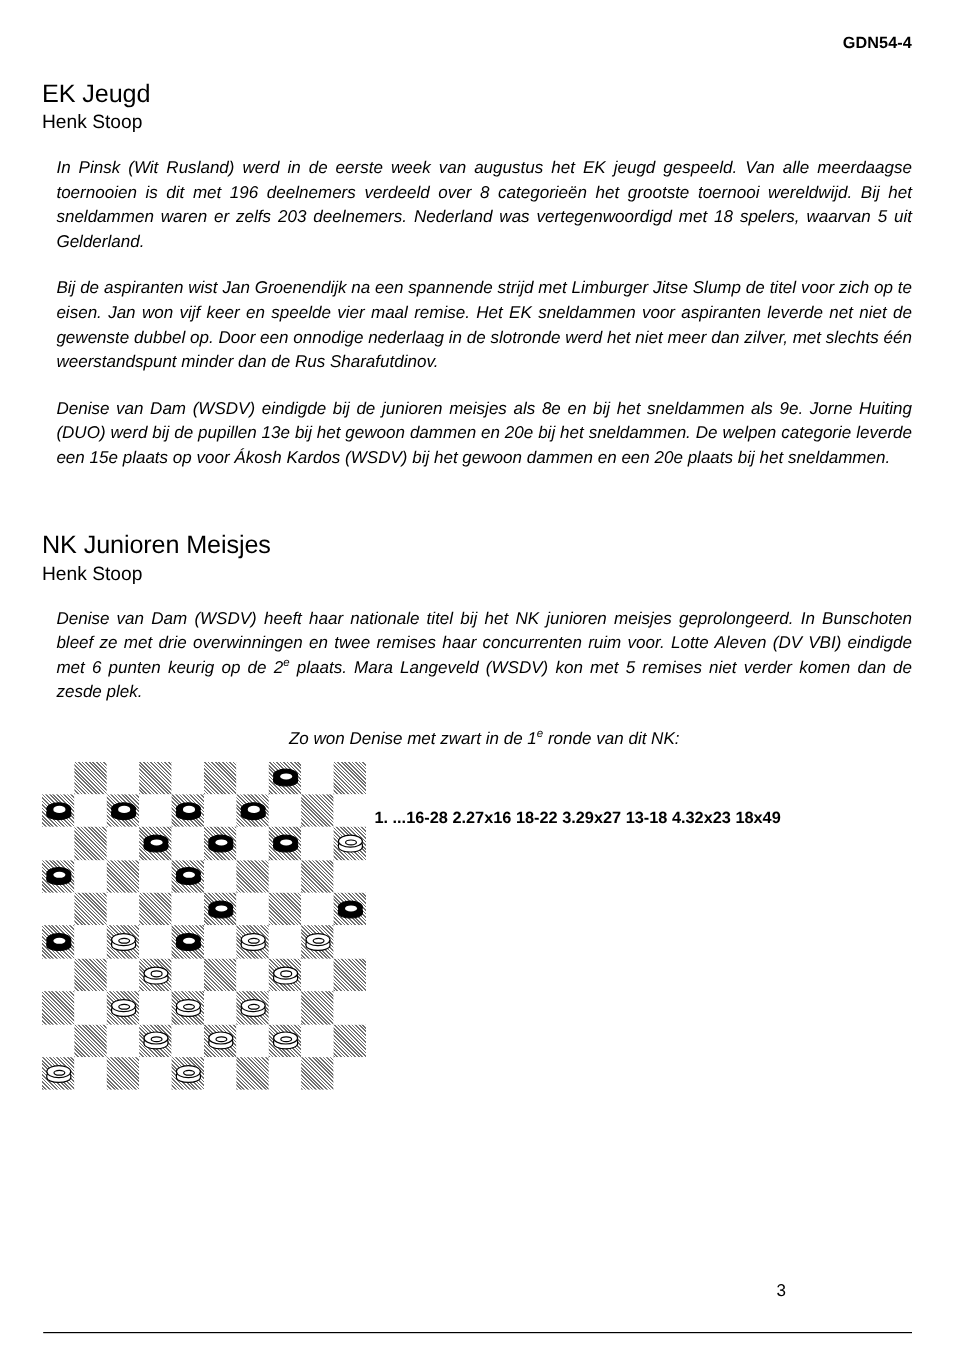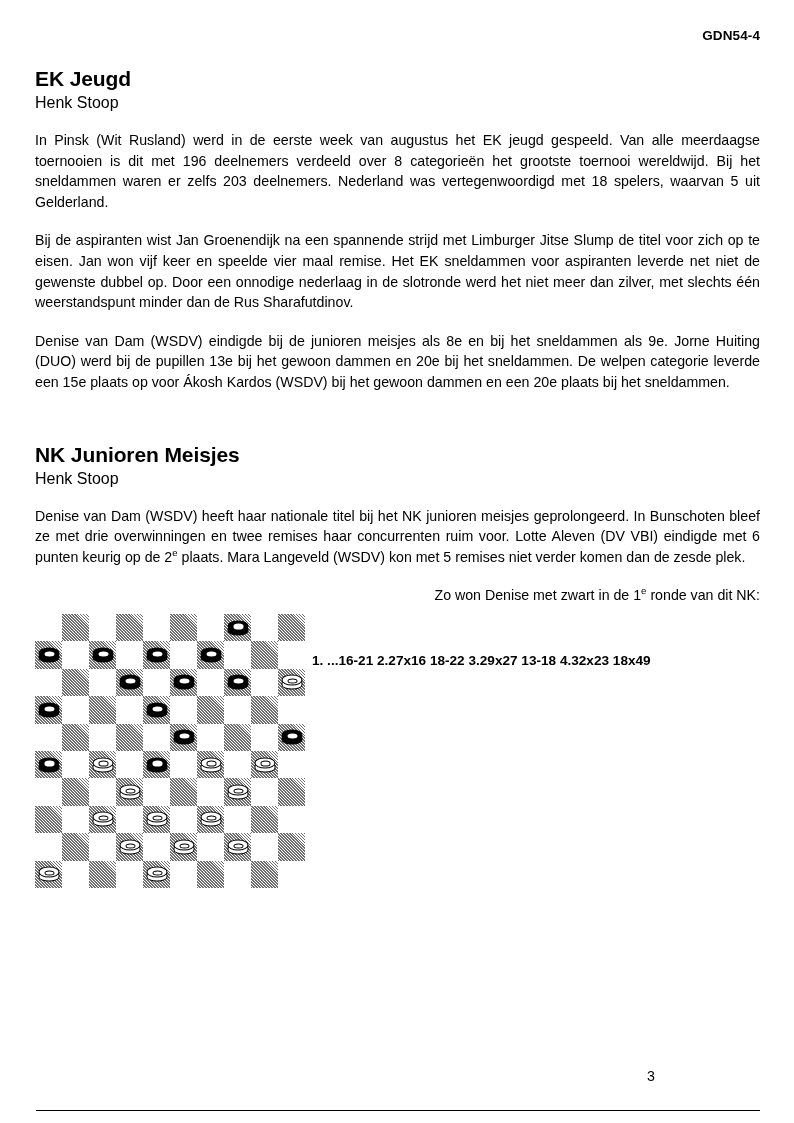"EK Jeugd" h1.section-title { font-weight: bold -> normal }
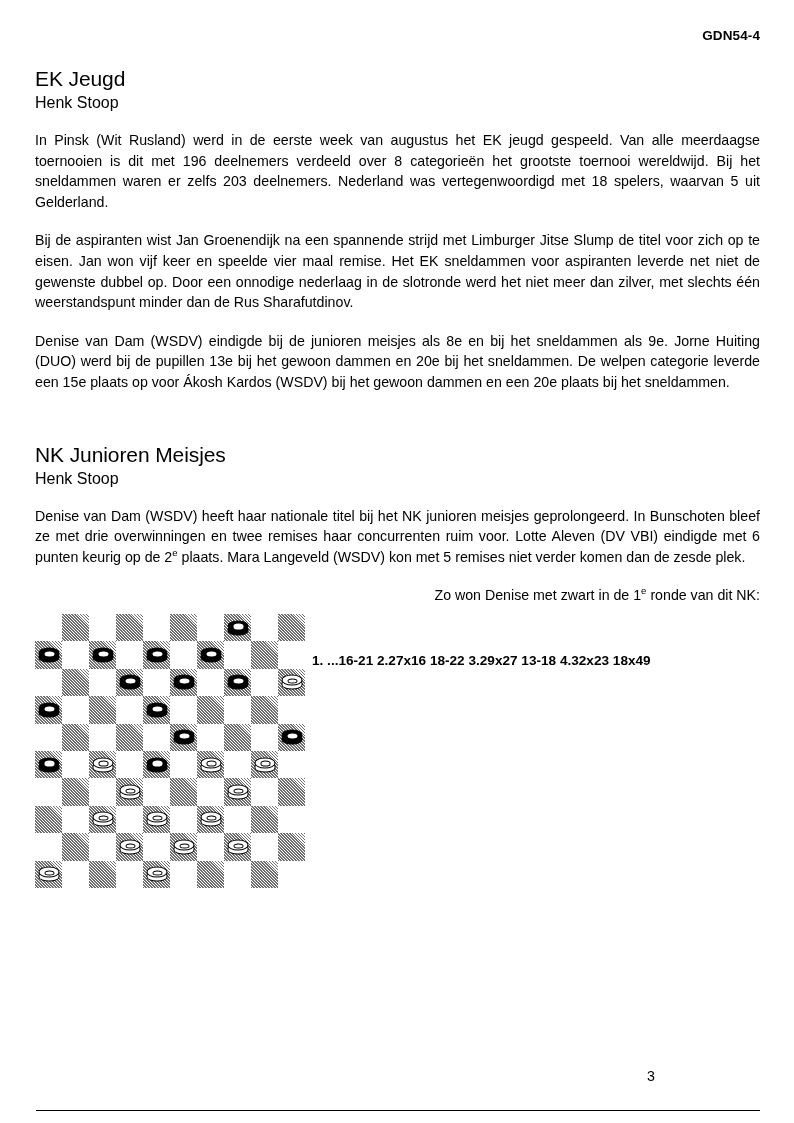"In Pinsk (Wit Rusland) werd" p.body-par { font-style: none -> italic; margin: 18px 0 0 0 -> 18px 0 0 12px }
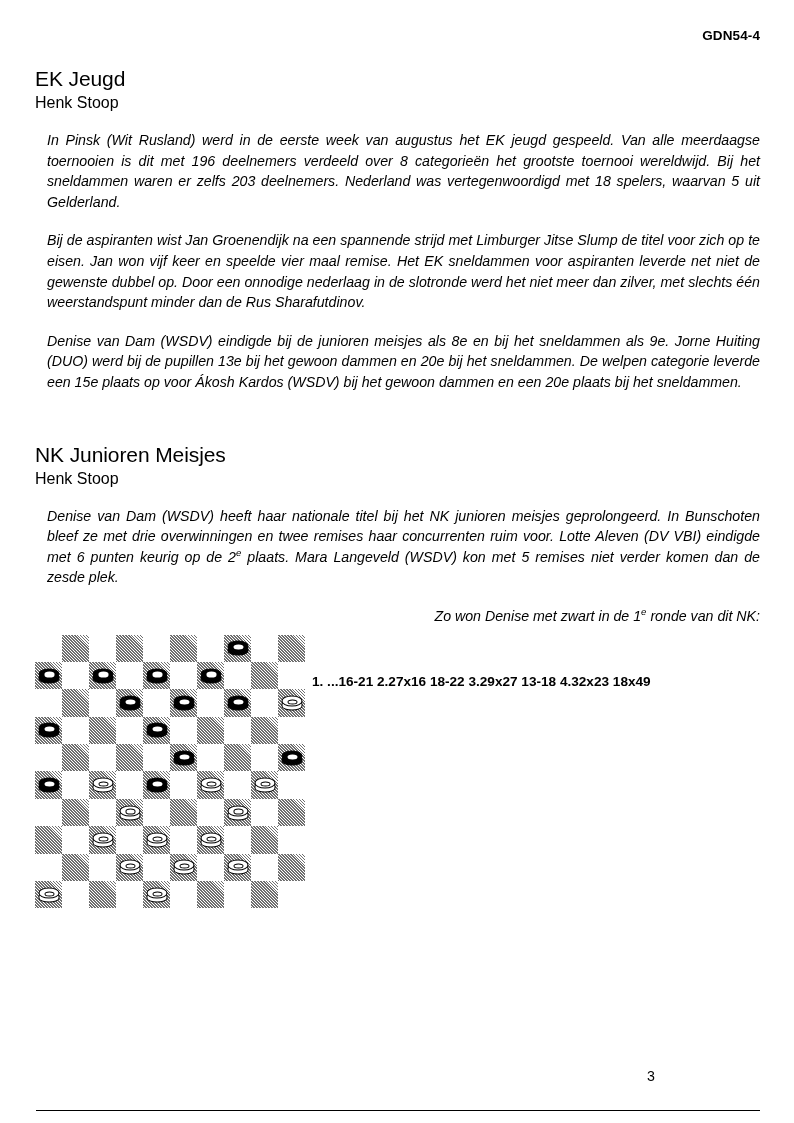"Zo won Denise met zwart" p.body-par.tight { text-align: right -> center }
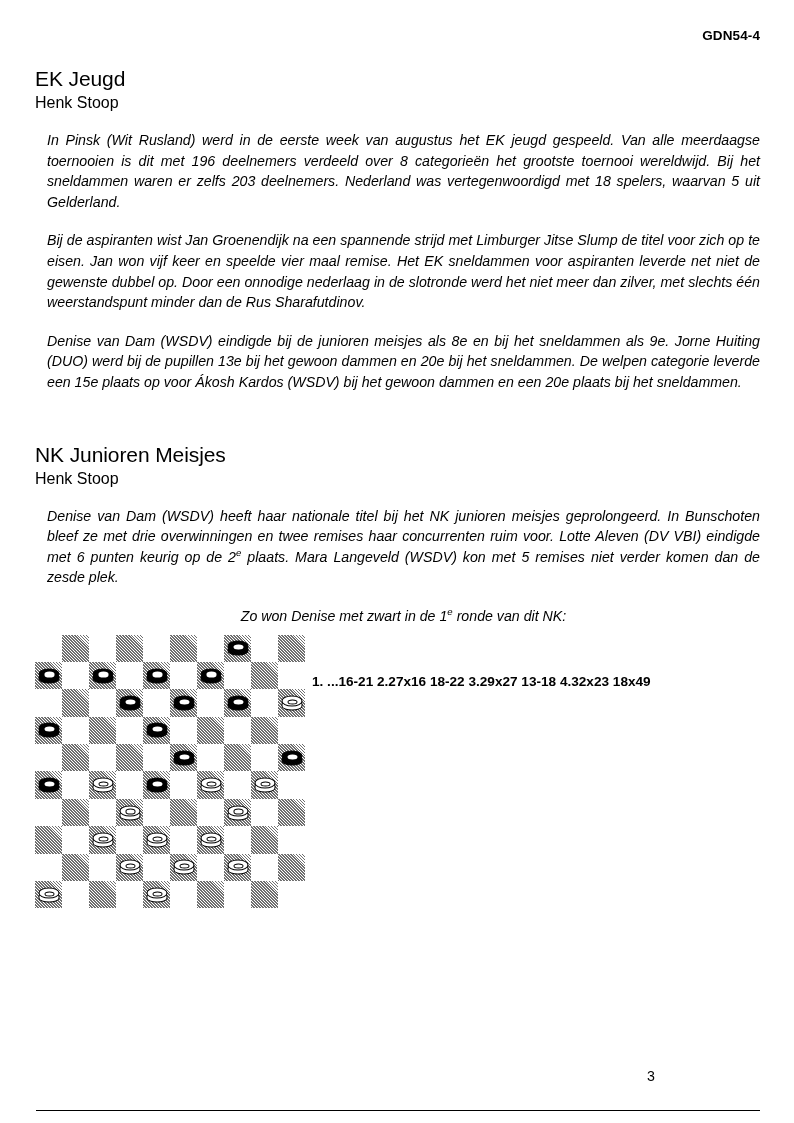"1. ...16-21 2.27x16 18-22 3.29x27" div.moves { text: ...16-21 -> ...16-28 }
